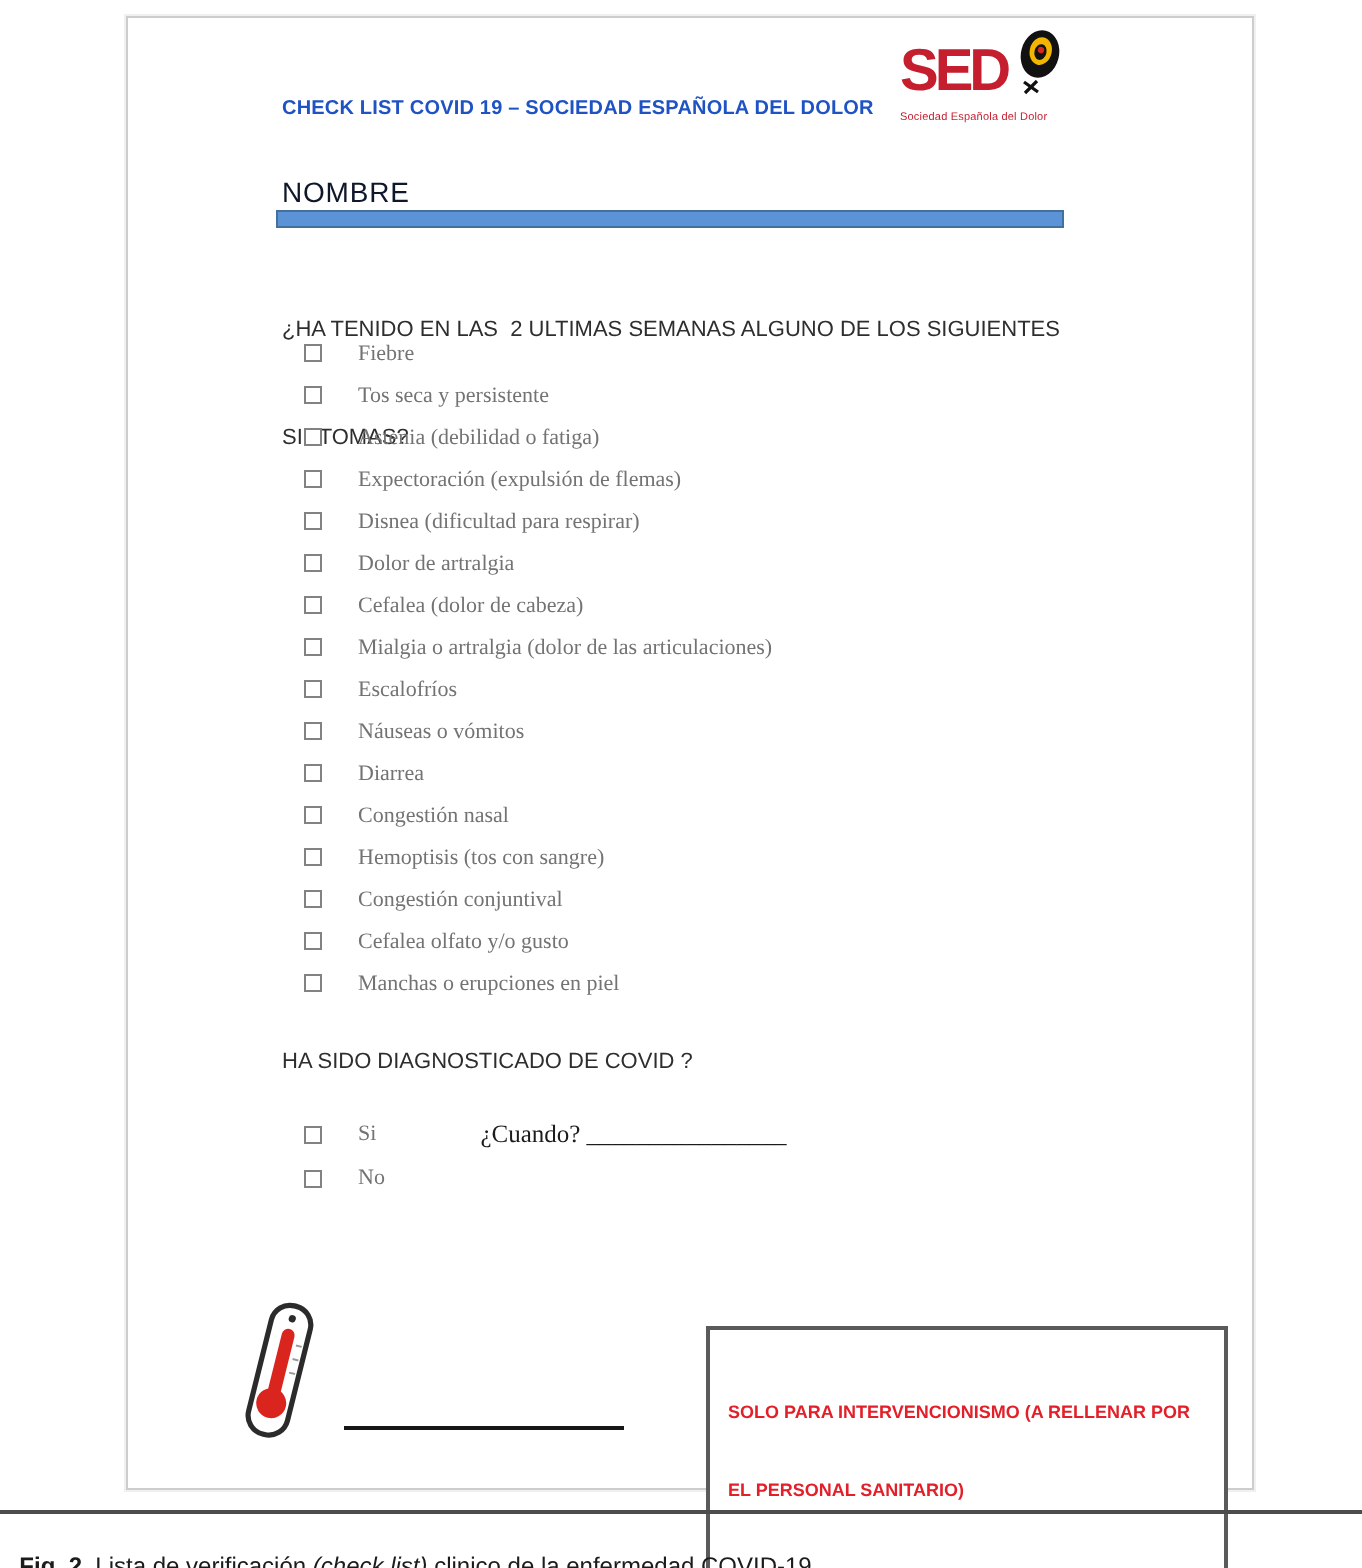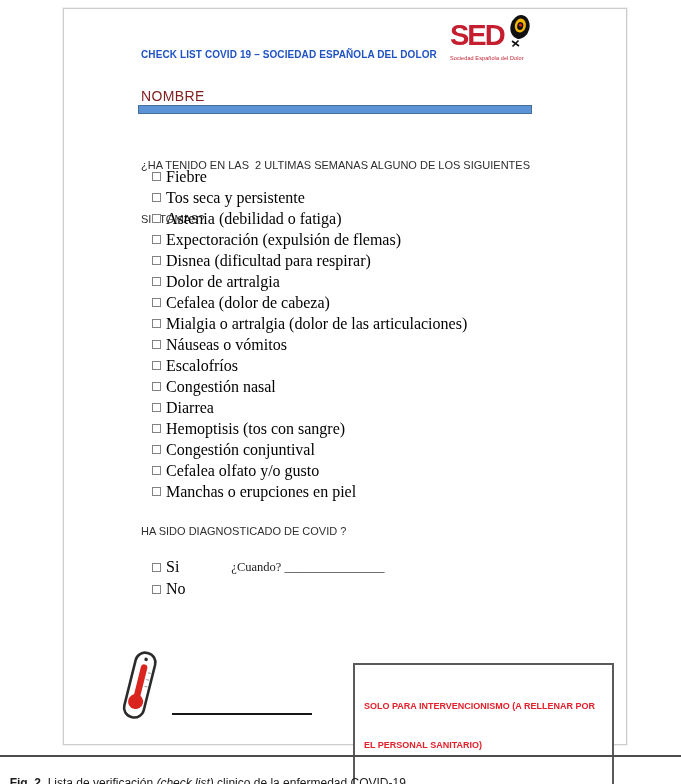"NOMBRE" .name-label { color: #7f1d1d -> #0f172a }
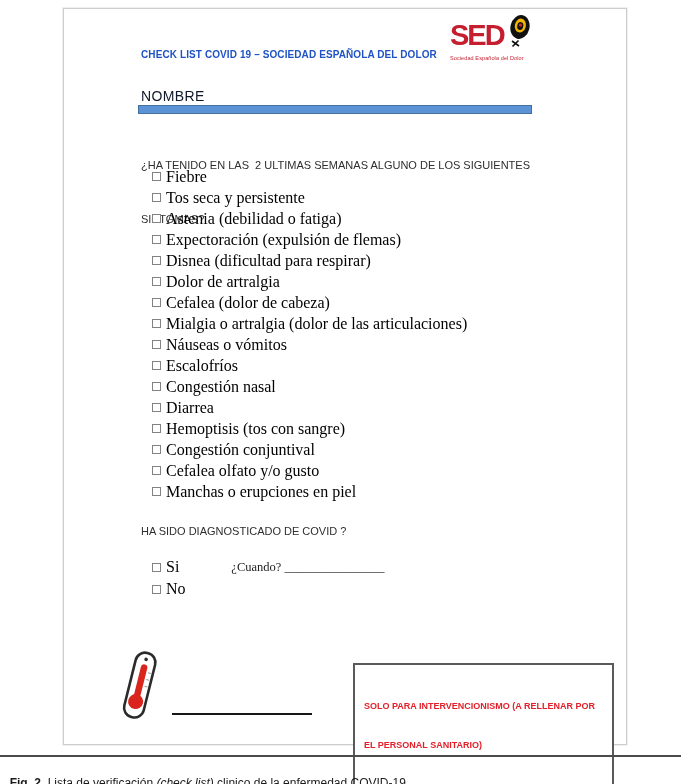"Fiebre" .serif-label { color: #000000 -> #737373; font-size: 16px -> 11px; margin-left: 5px -> 18px }
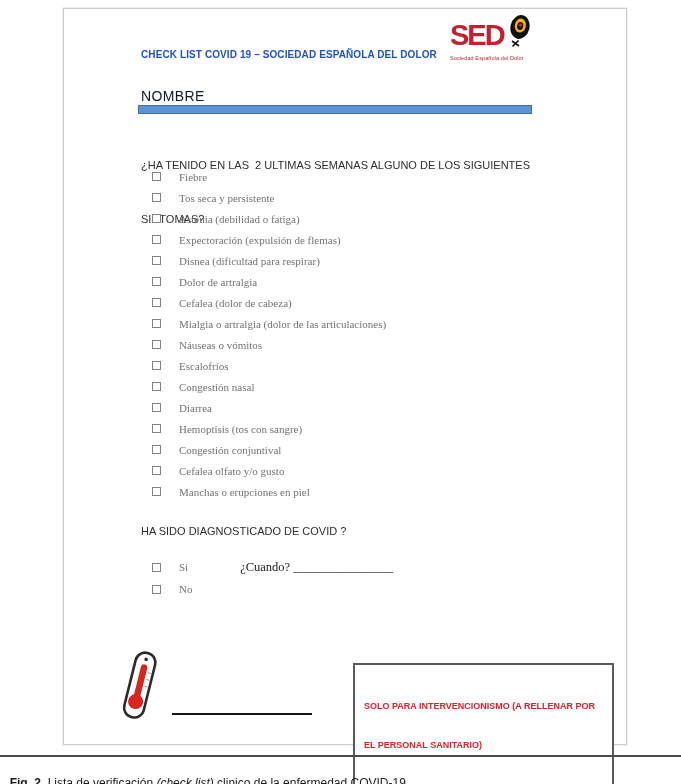"Náuseas o vómitos" div.sym-row { order: before "Escalofríos" -> after "Escalofríos" }
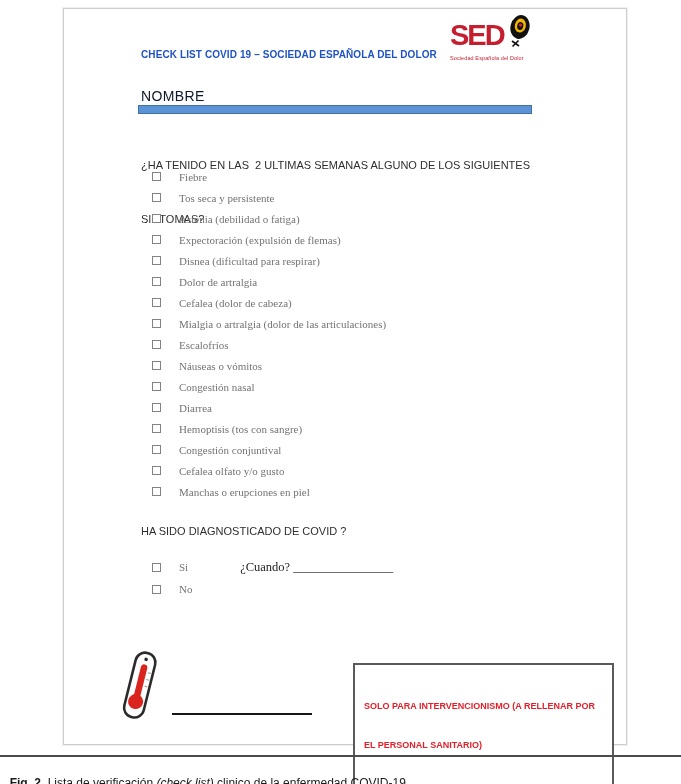"Congestión nasal" div.sym-row { order: before "Diarrea" -> after "Diarrea" }
